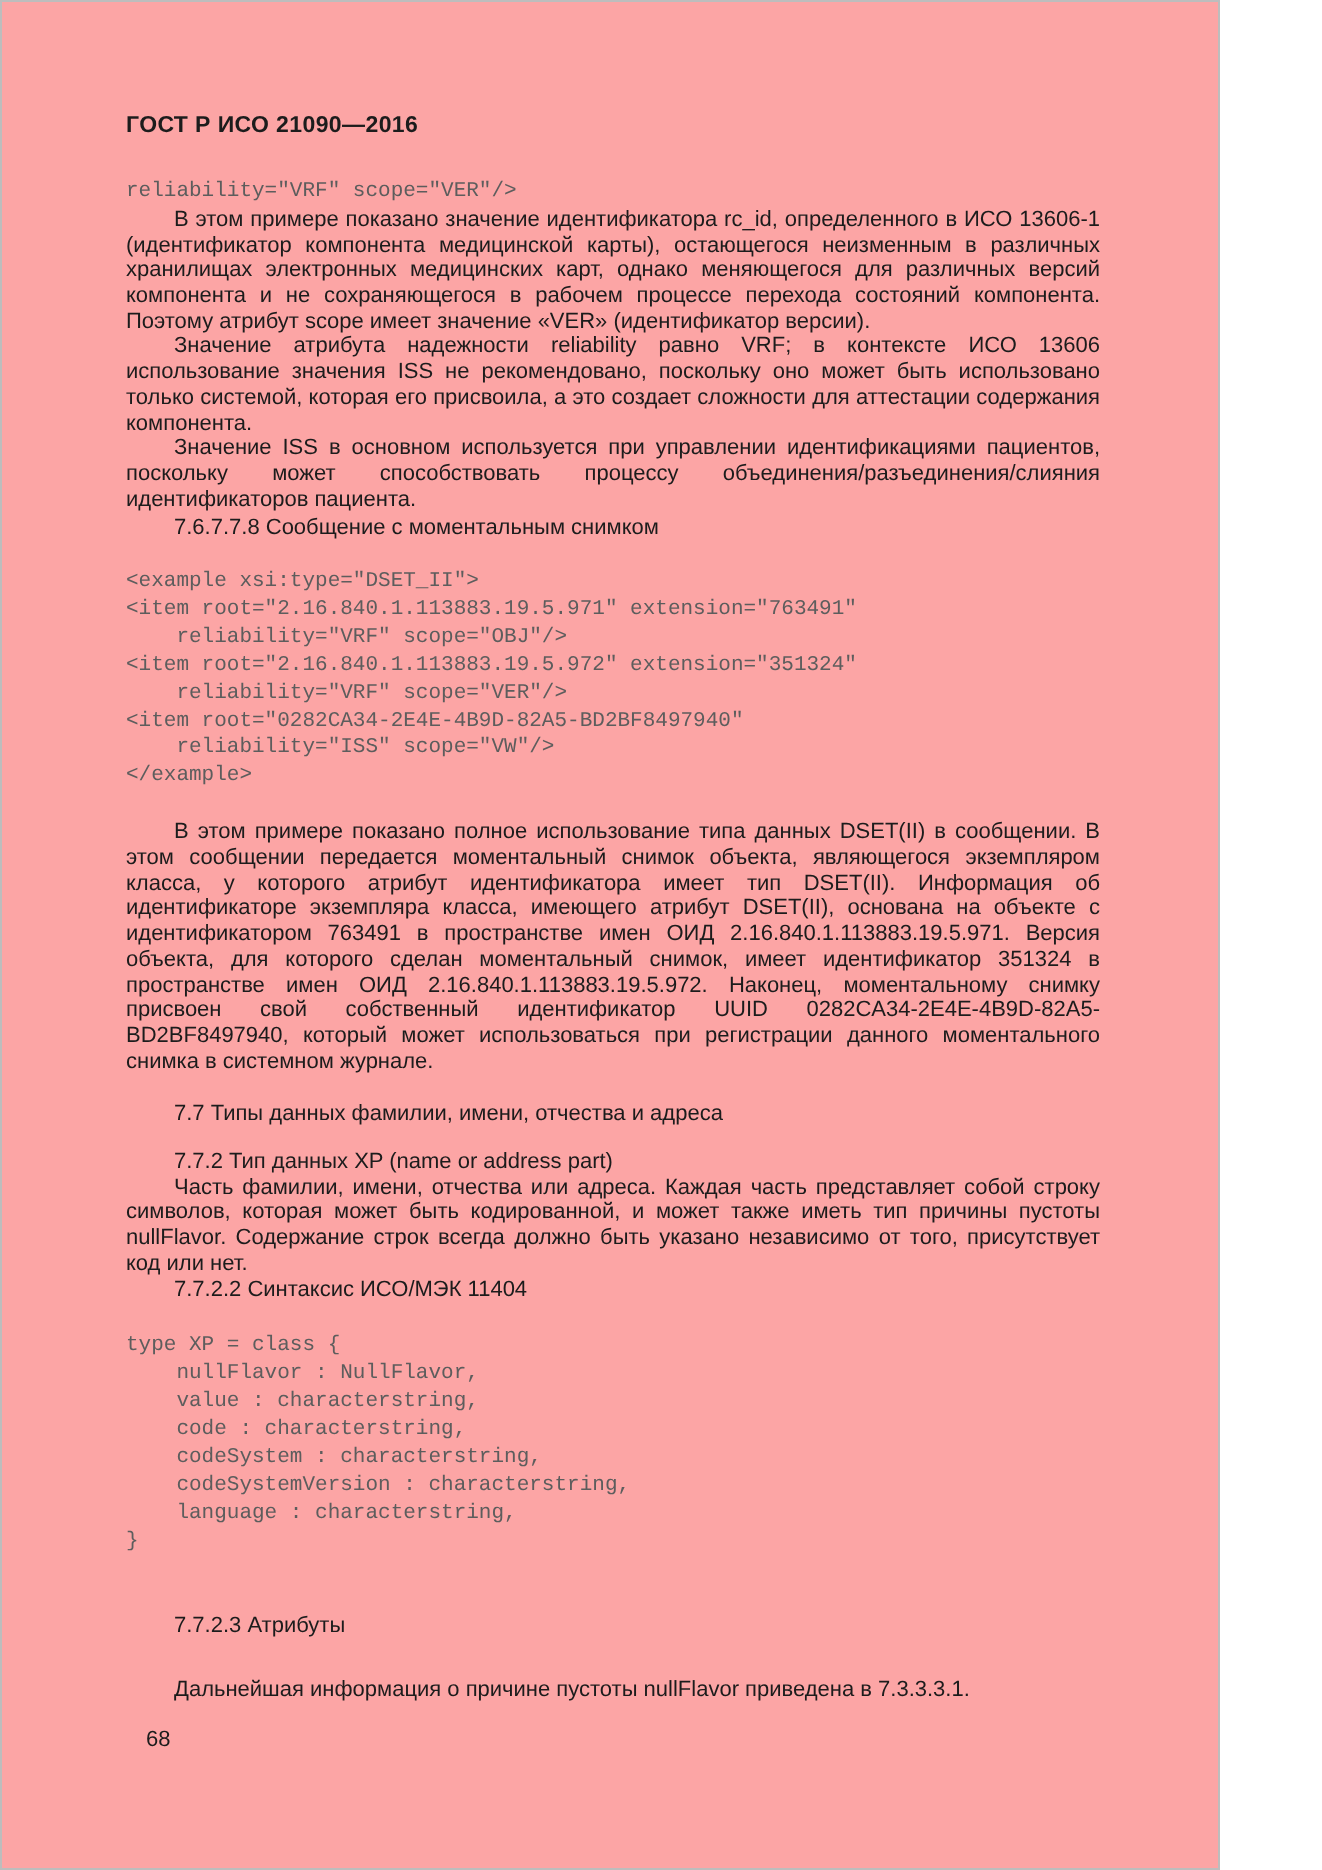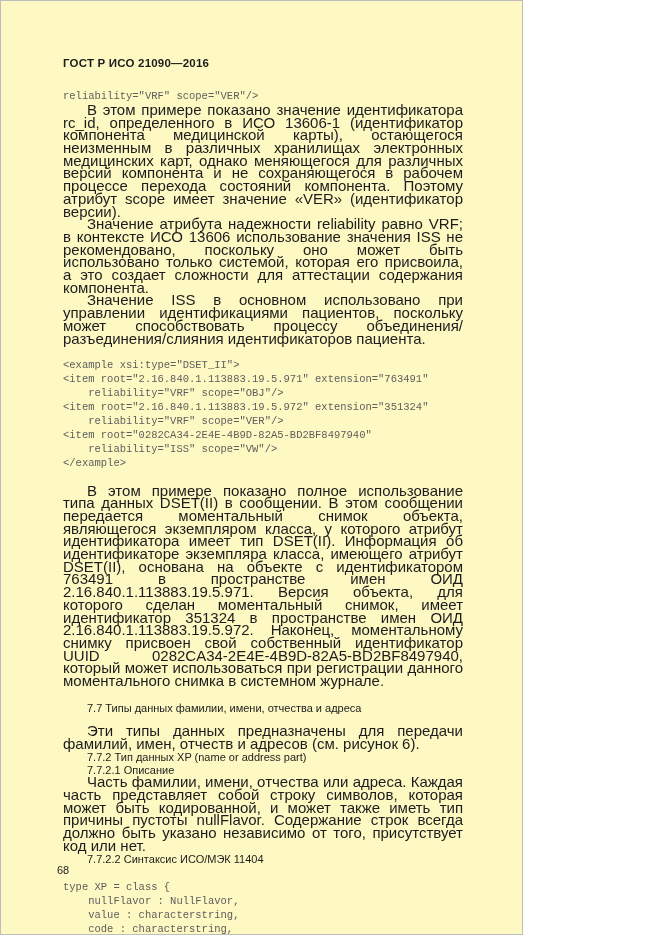"ГОСТ Р ИСО 21090—2016" .page { background: #fef9c3 -> #fca5a5; width: 523px -> 610px }
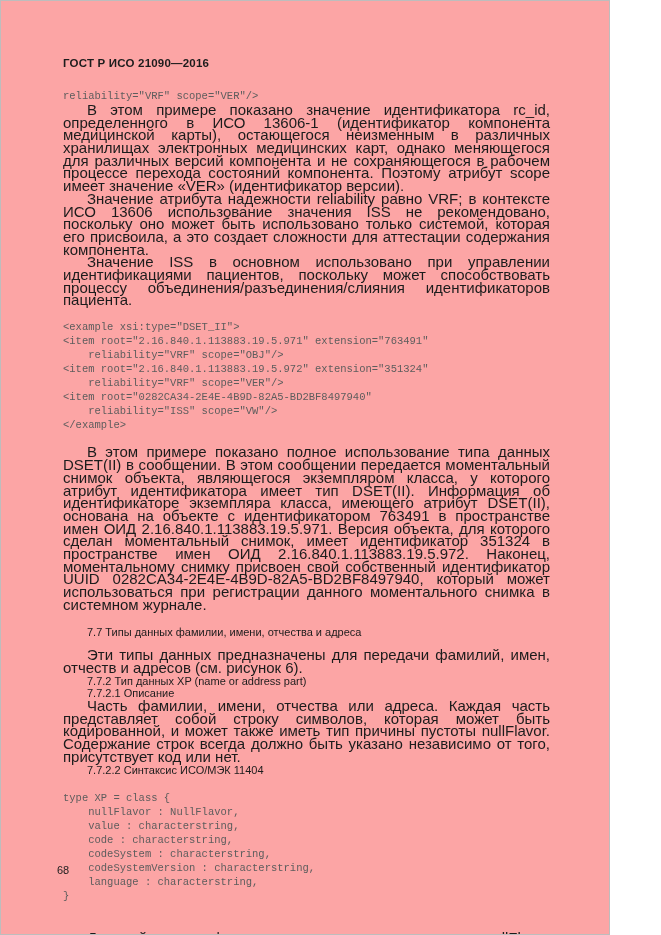"В этом примере показано значение" p.body { font-size: 15px -> 11px }
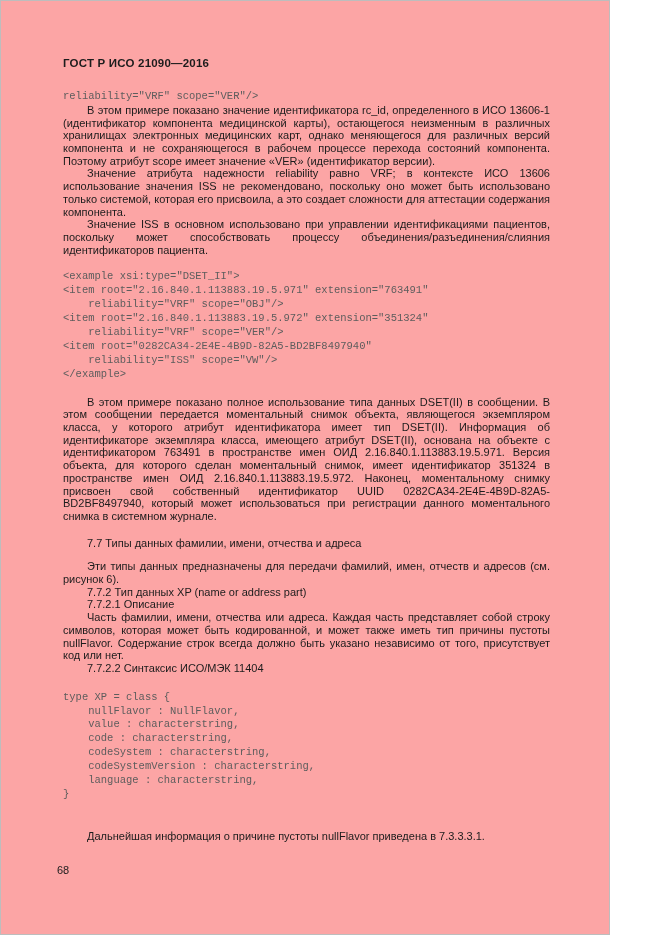"Значение ISS в основном использовано" p.body { text: использовано -> используется }
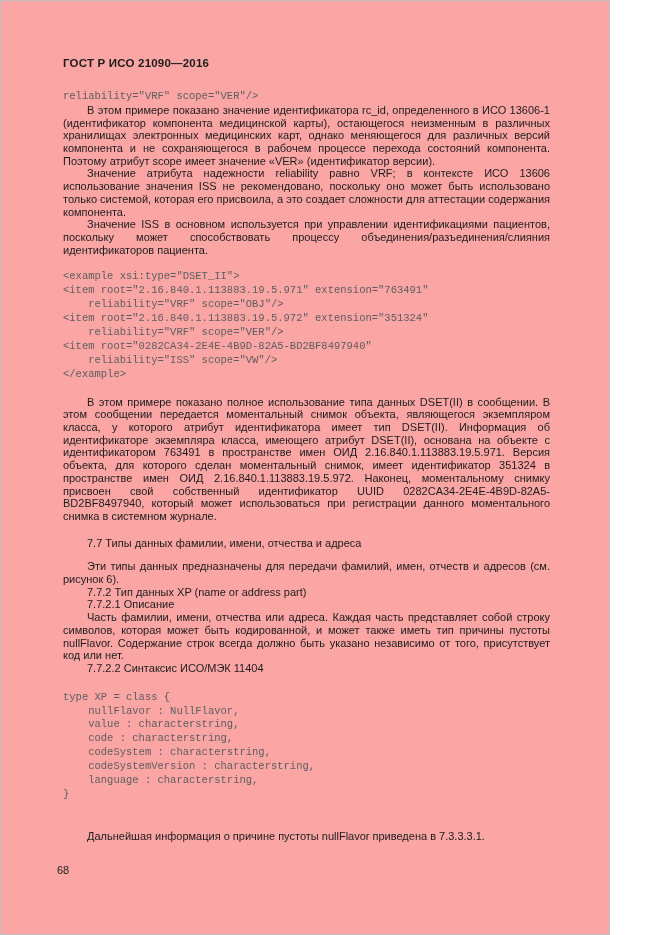"7.6.7.7.8 Сообщение с моментальным" div.h-num { html: none -> <div>7.6.7.7.8 Сообщение с моментальным снимком</div> }
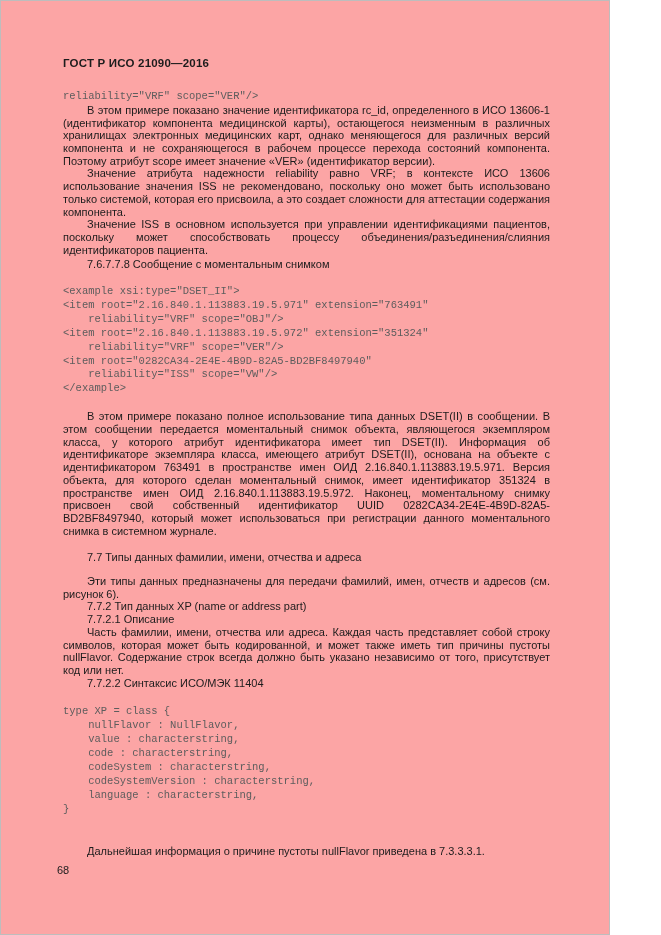"Эти типы данных предназначены для" p.body { html: <p>Эти типы данных предназначены для передачи фамилий, имен, отчеств и адресов (см. рисунок 6).</p> -> none }
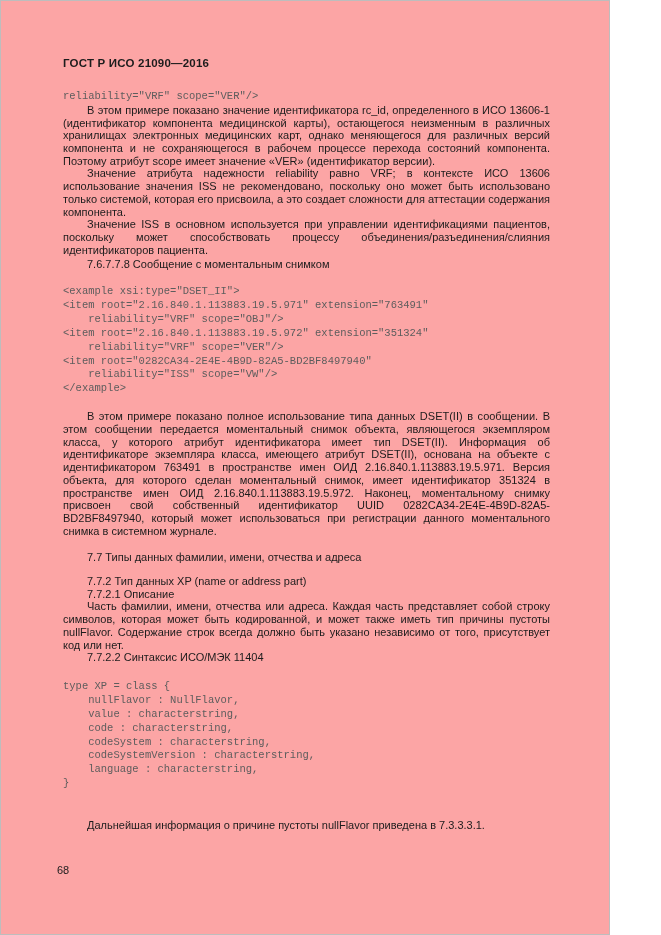"7.7.2.1 Описание" div.h-num { html: <div>7.7.2.1 Описание</div> -> none }
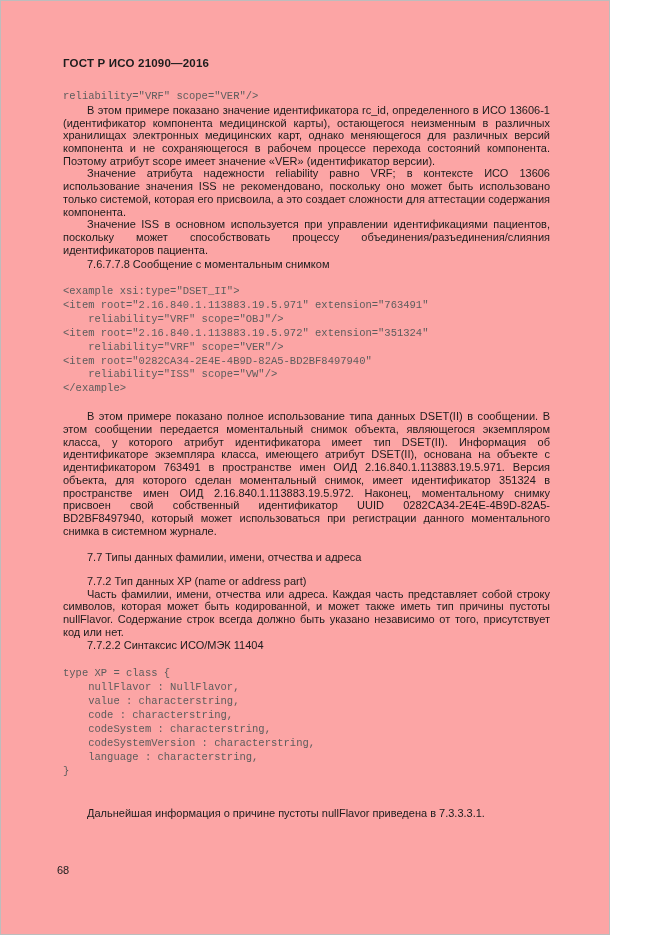"7.7.2.3 Атрибуты" div.h-num { html: none -> <div>7.7.2.3 Атрибуты</div> }
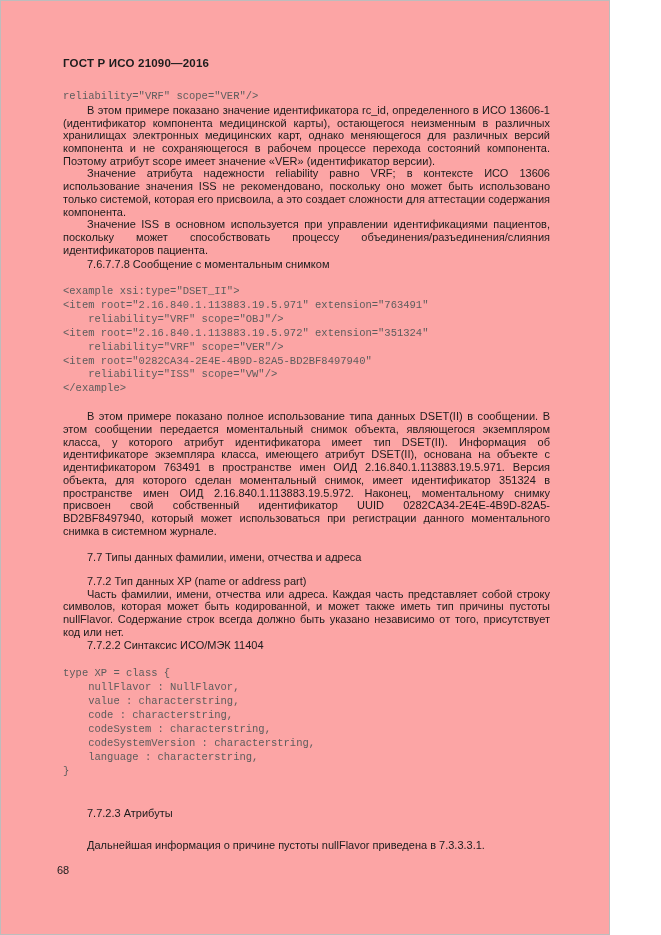"68" .page-number { left: 56px -> 72px }
